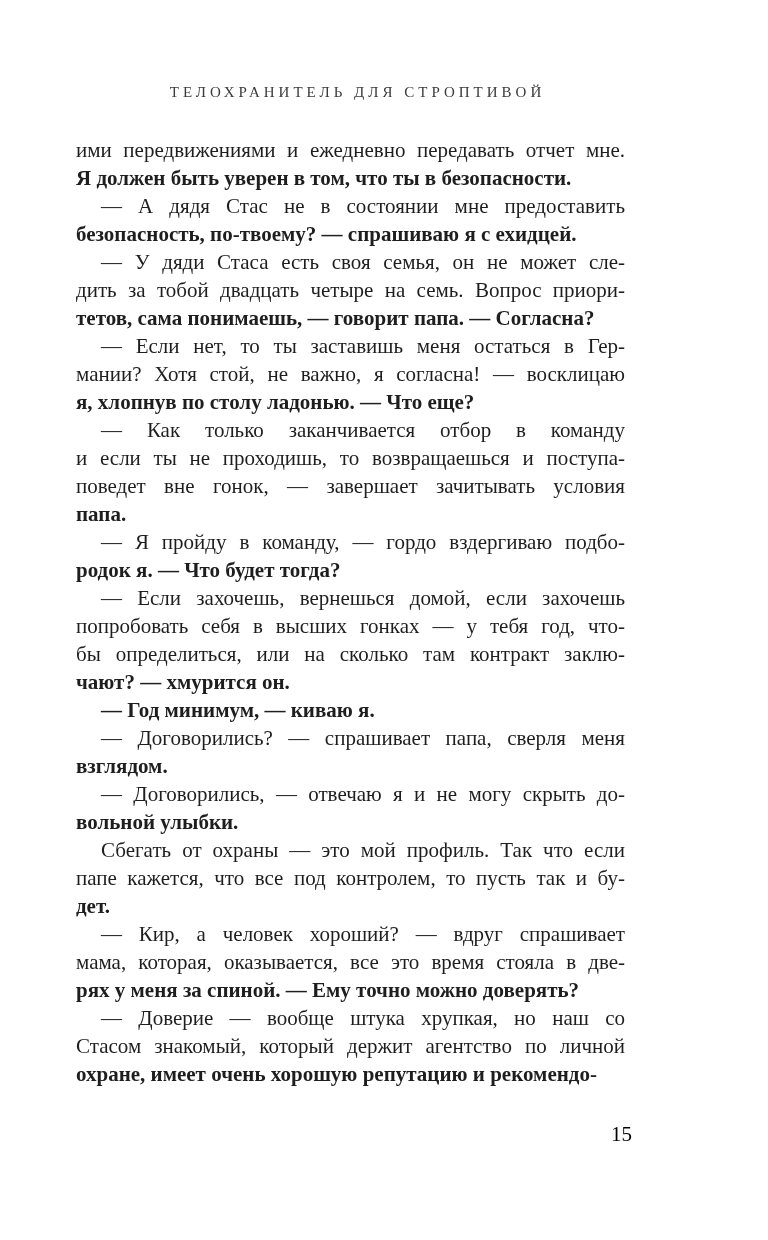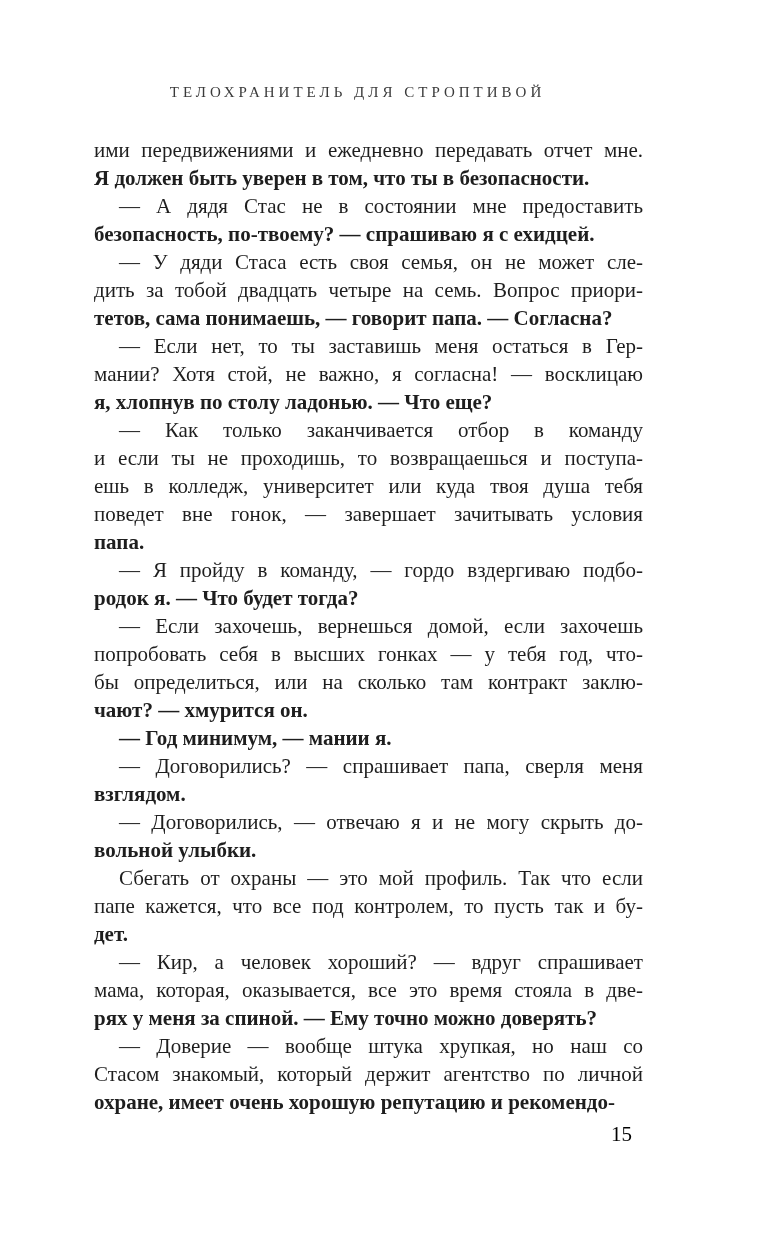"ими передвижениями и ежедневно" .text-block { left: 94px -> 76px }
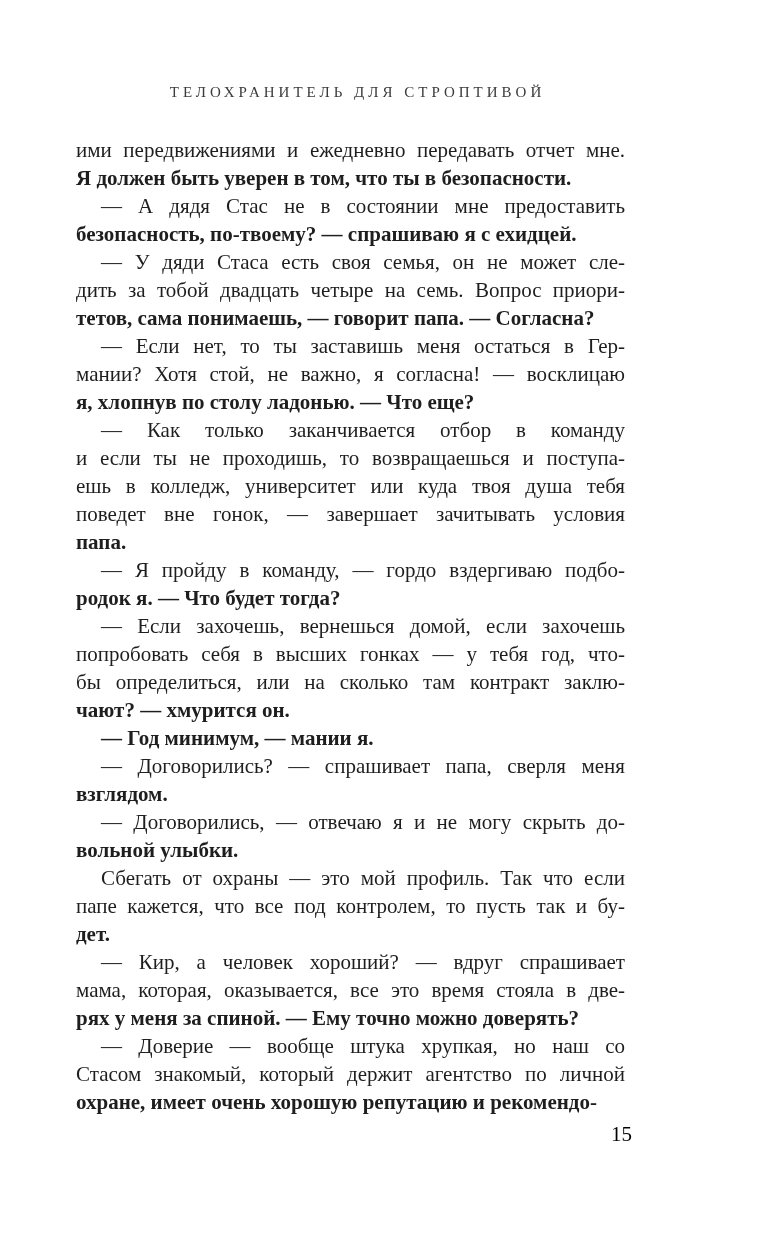"ешь в колледж, университет или" div.line { html: <div>ешь в колледж, университет или куда твоя душа тебя</div> -> none }
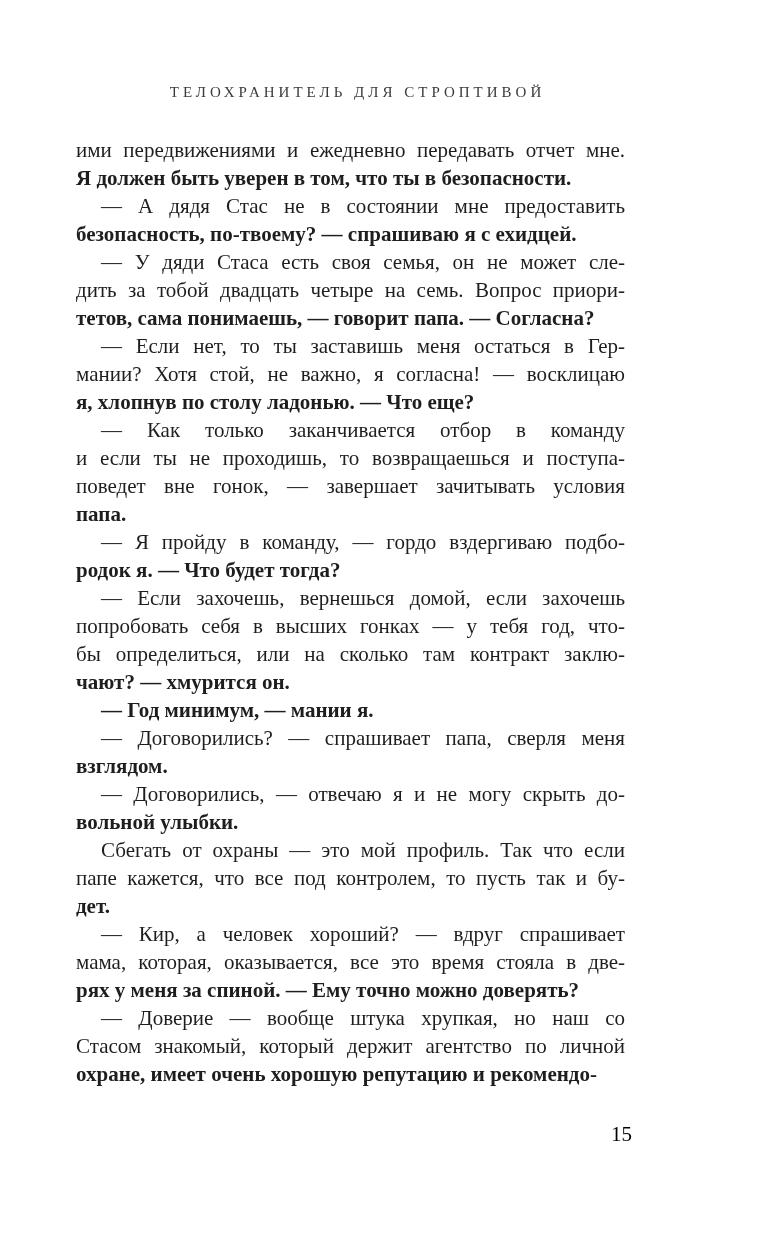"— Год минимум, — мании" div.line { text: мании -> киваю }
